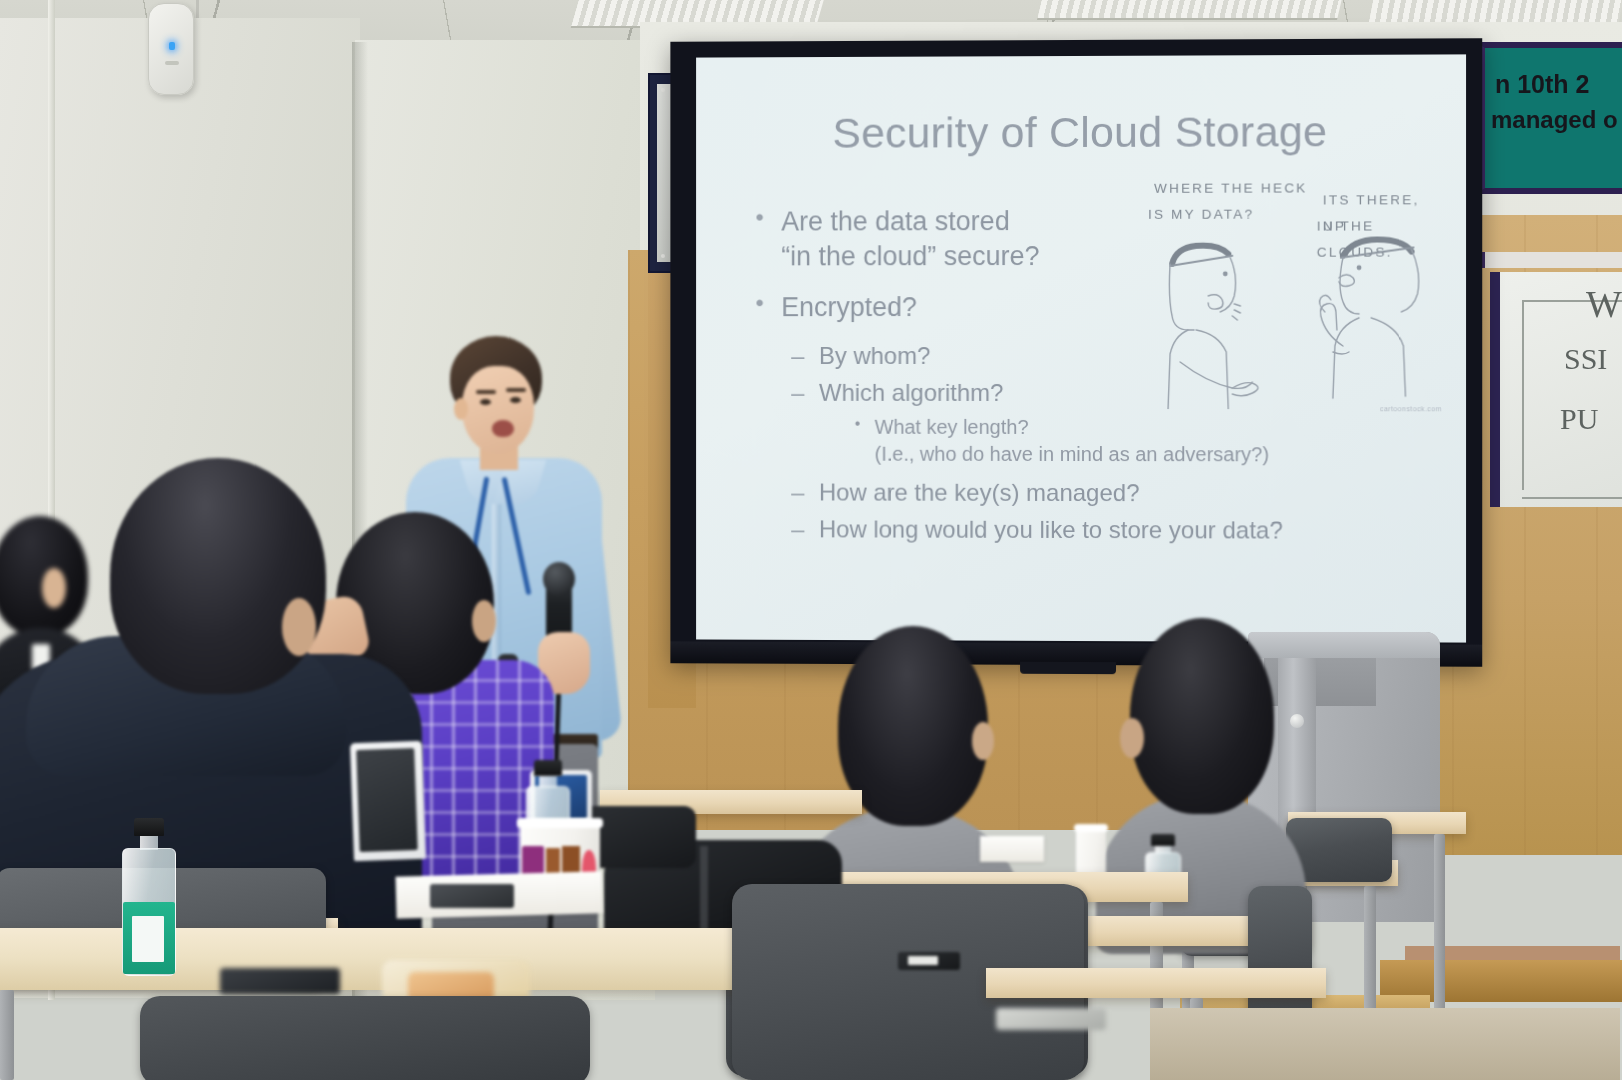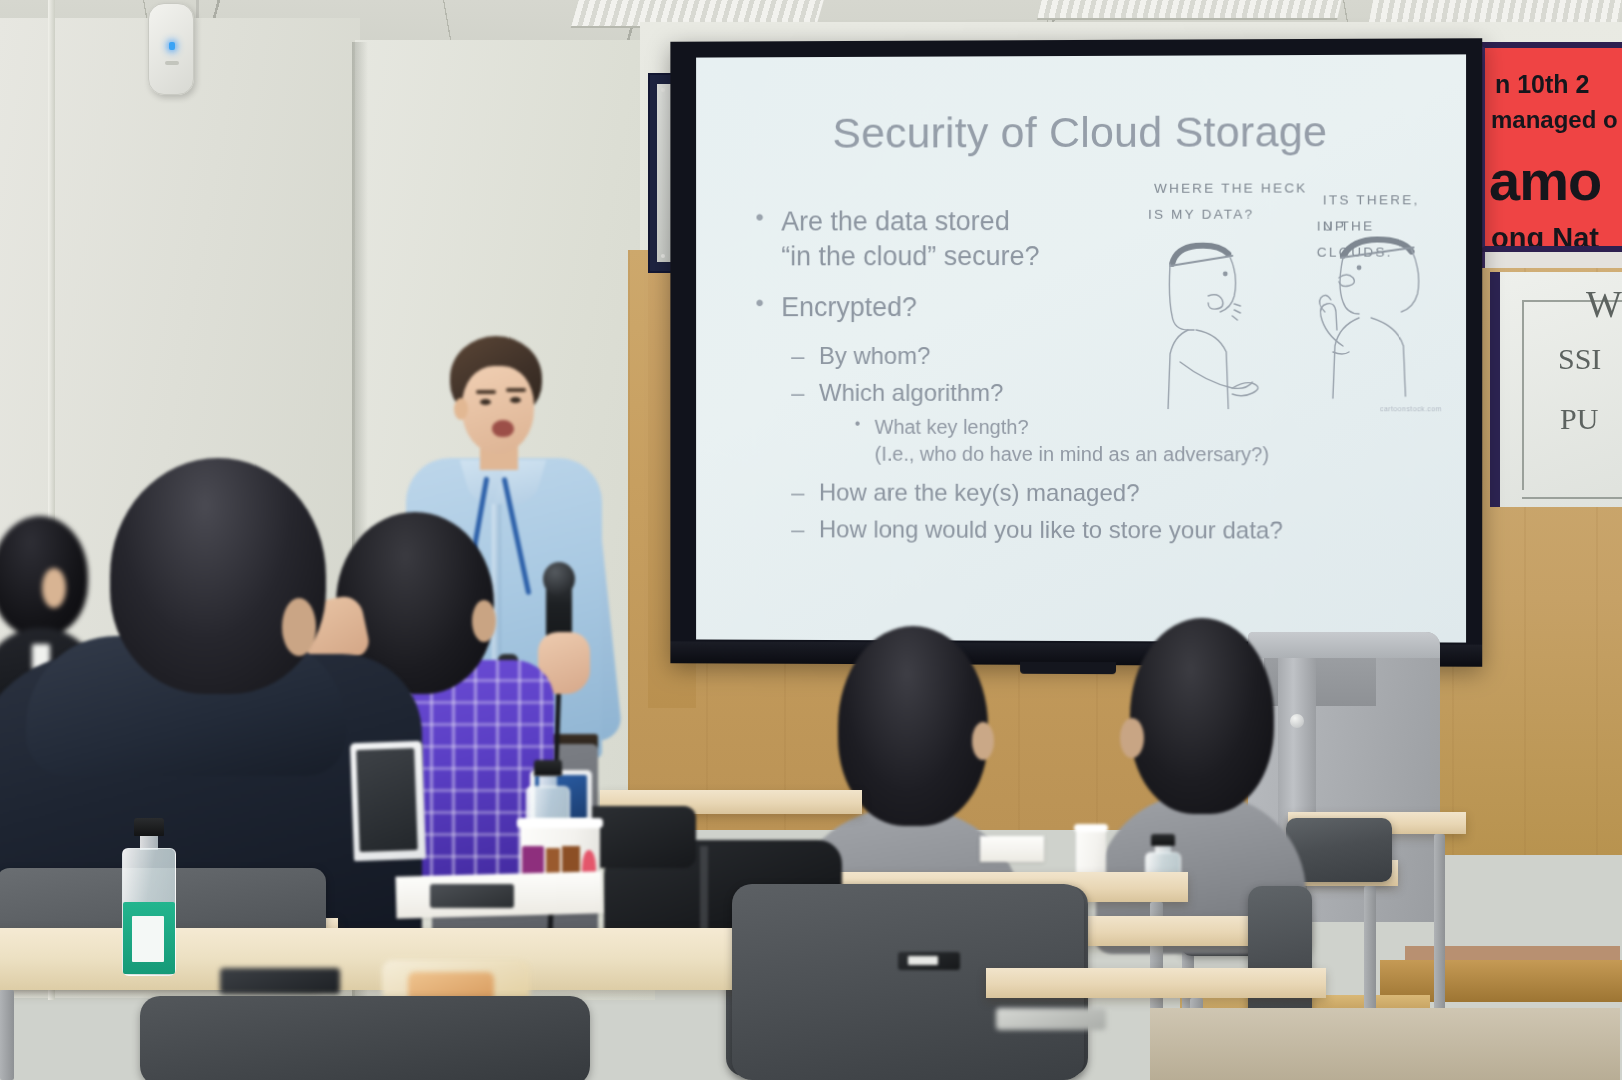"n 10th 2" .banner { background: #ef4444 -> #0f766e; height: 210px -> 152px }
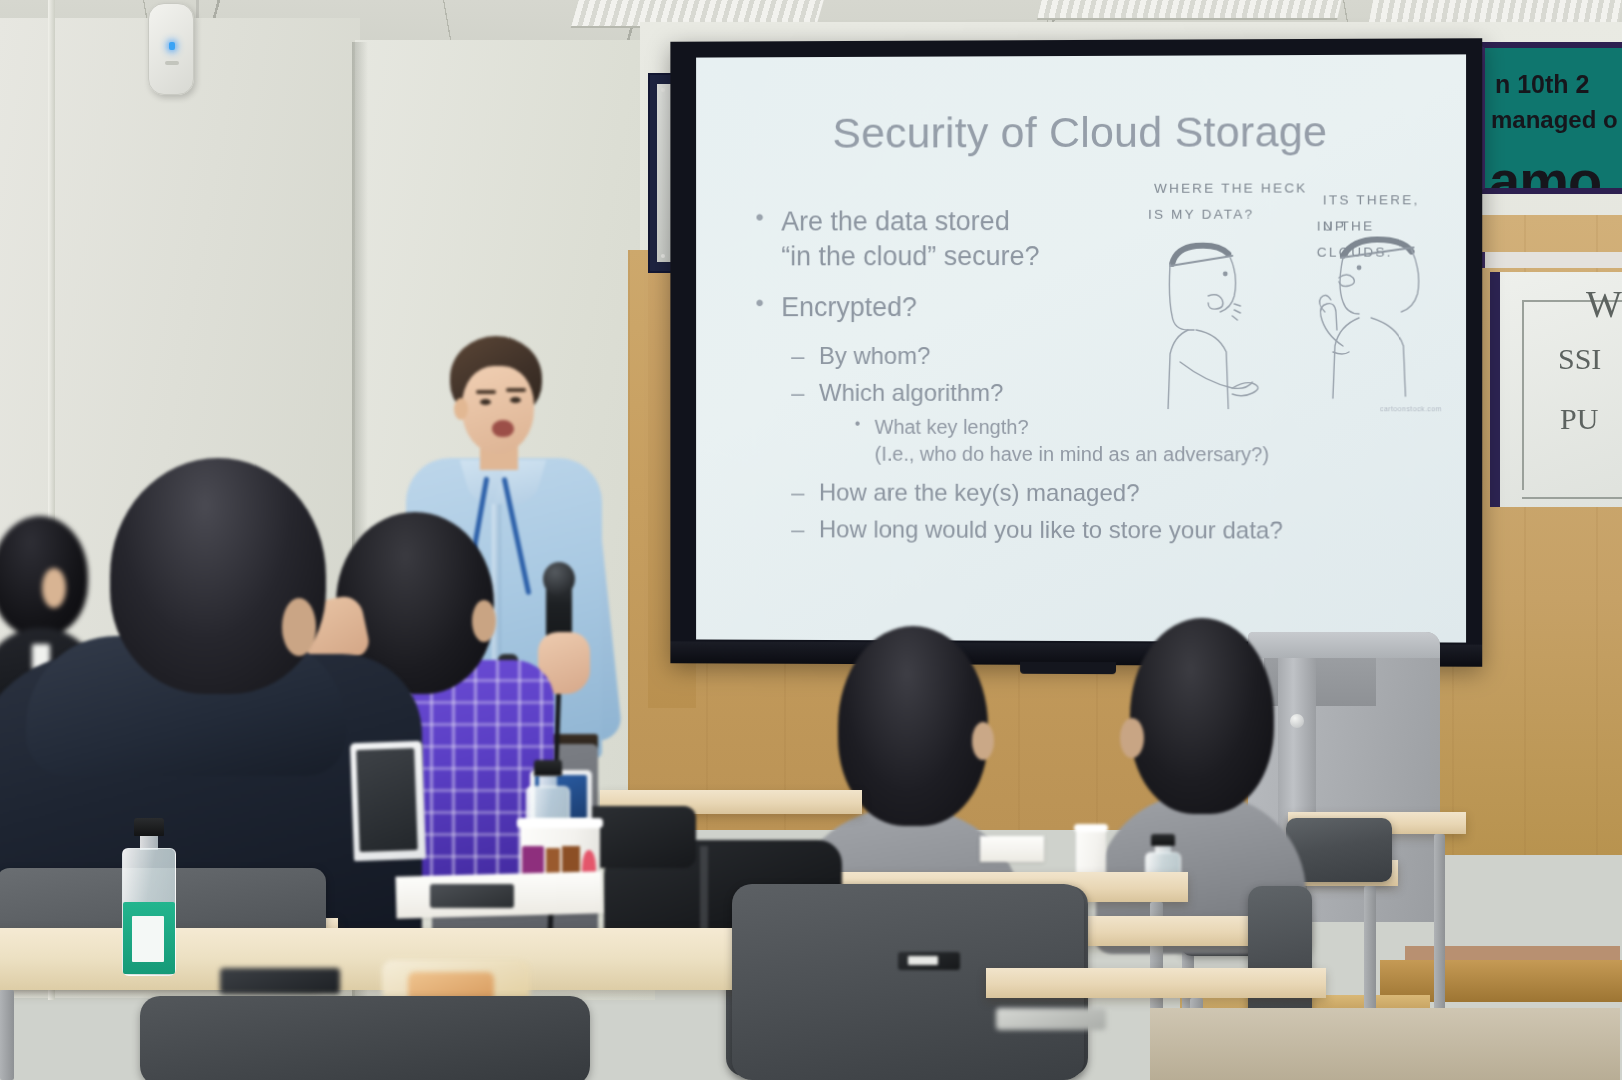"amo" div.banner-line { html: <div>amo</div> -> none }
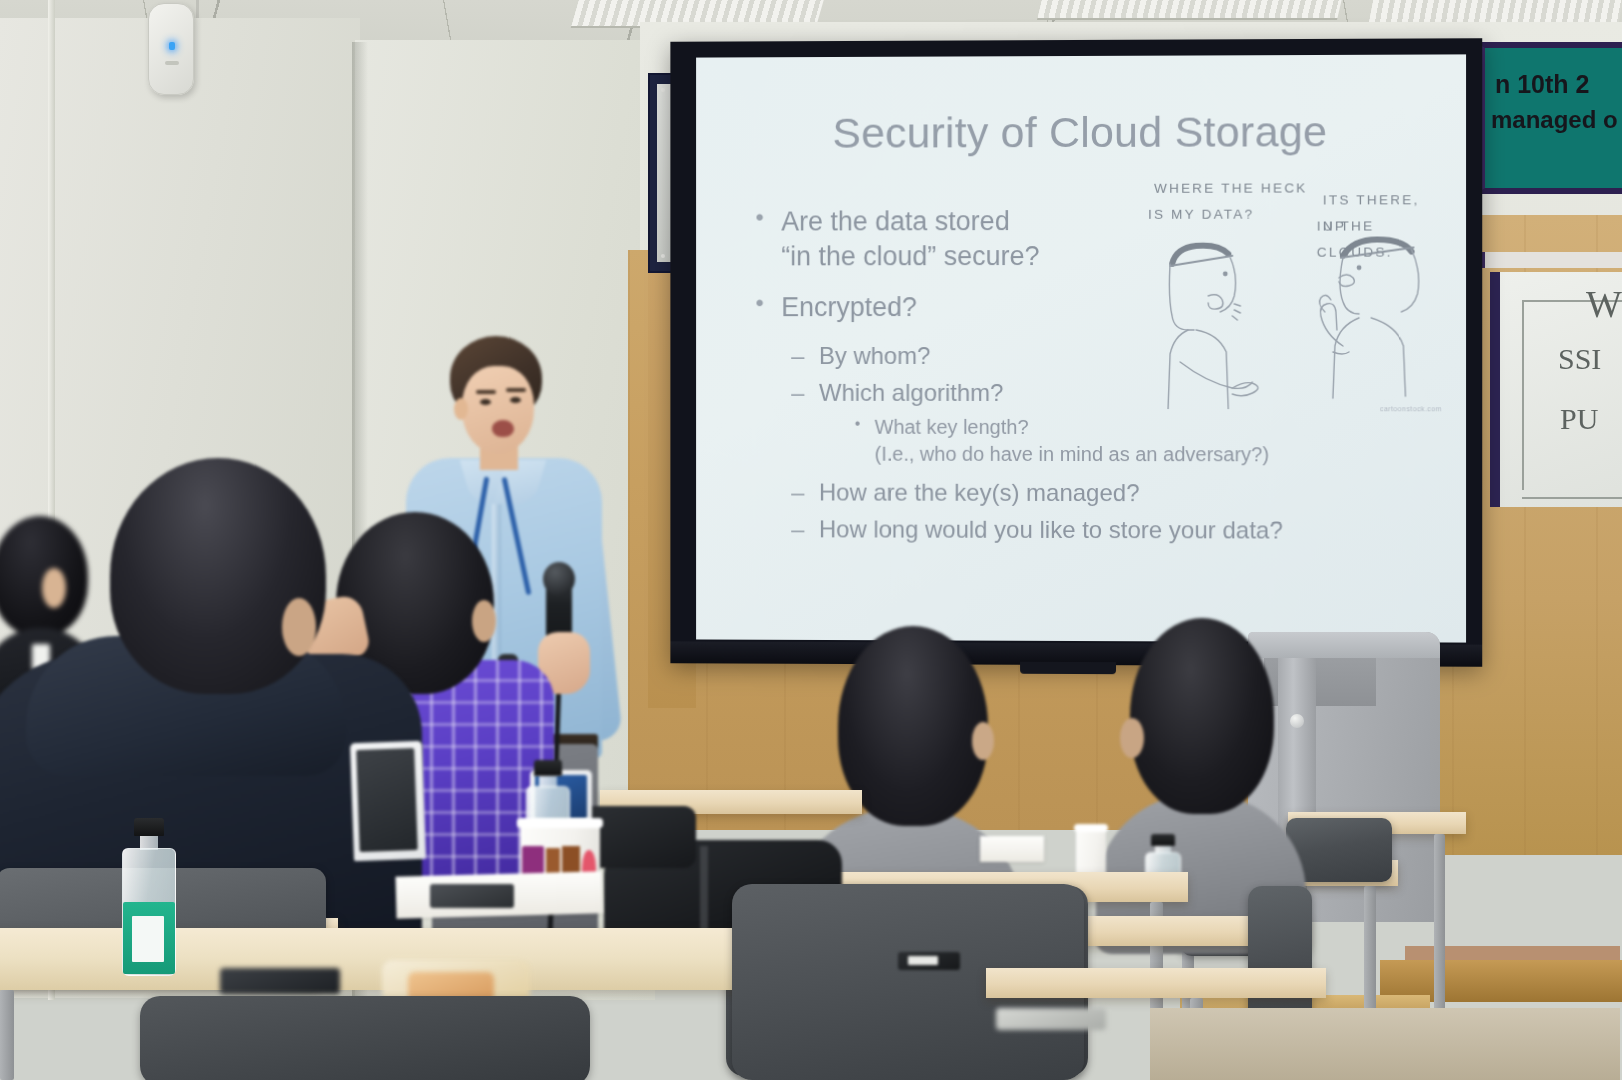"SSI" .wbt2 { left: 58px -> 64px }
